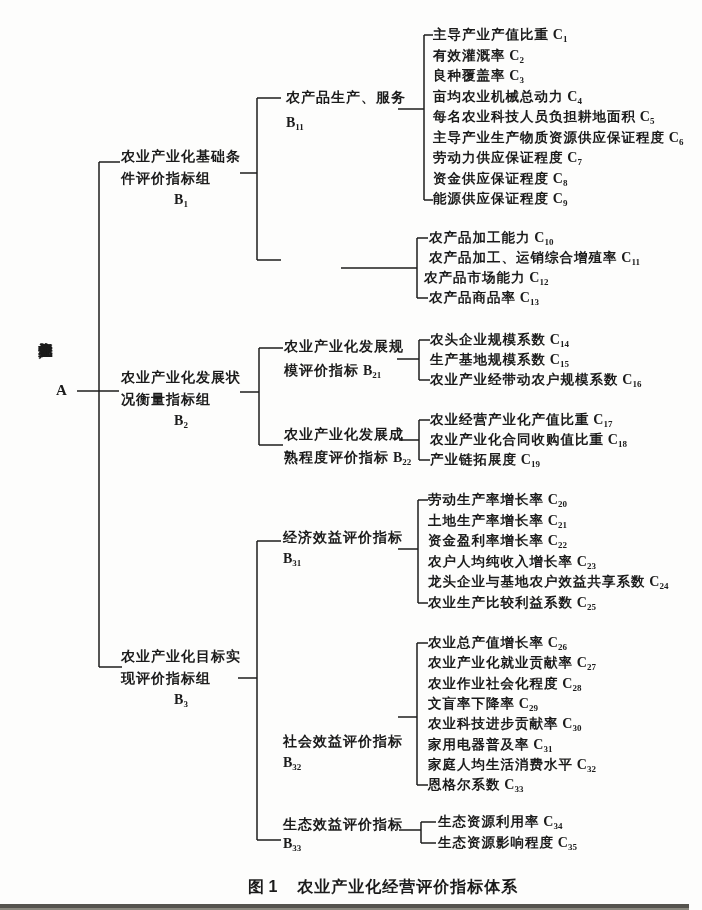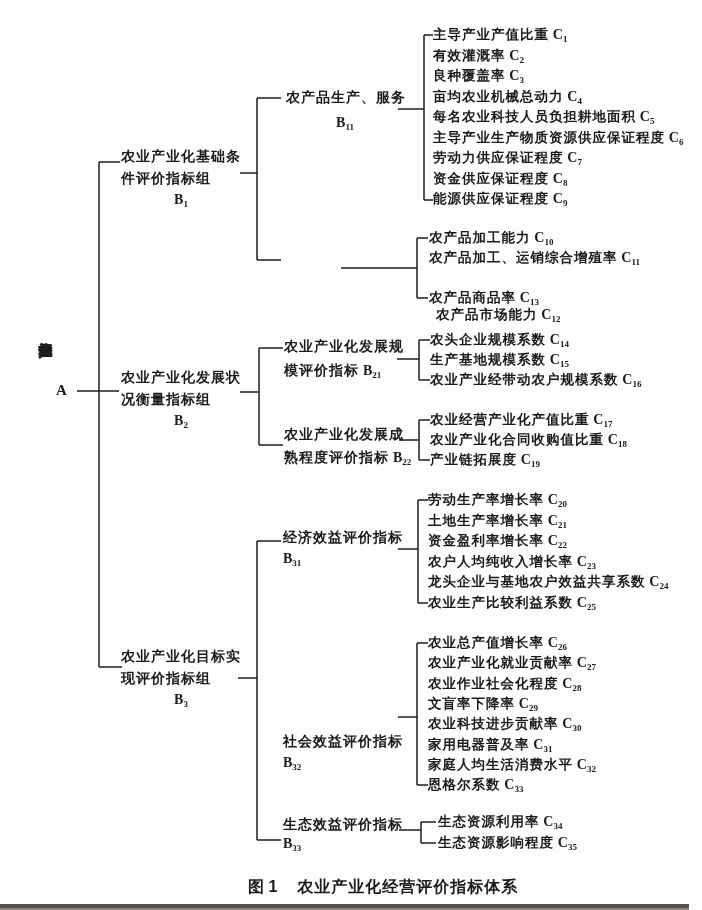"B11" #b11 .lbl { text-align: center -> left }
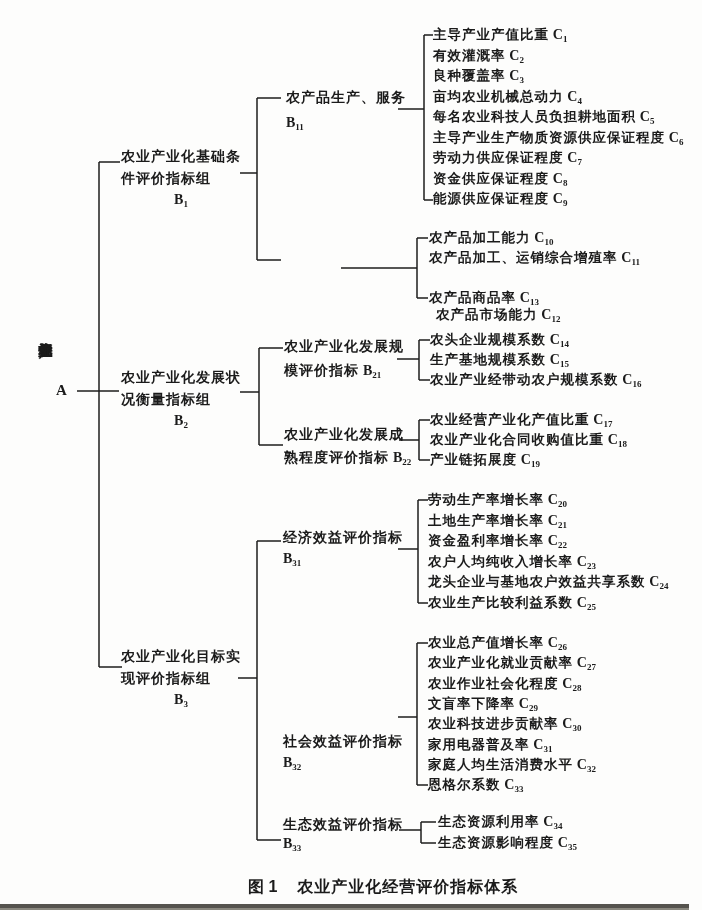"农产品市场能力 C12" div.c-item { left: 436px -> 424px; margin-top: 37px -> none }
